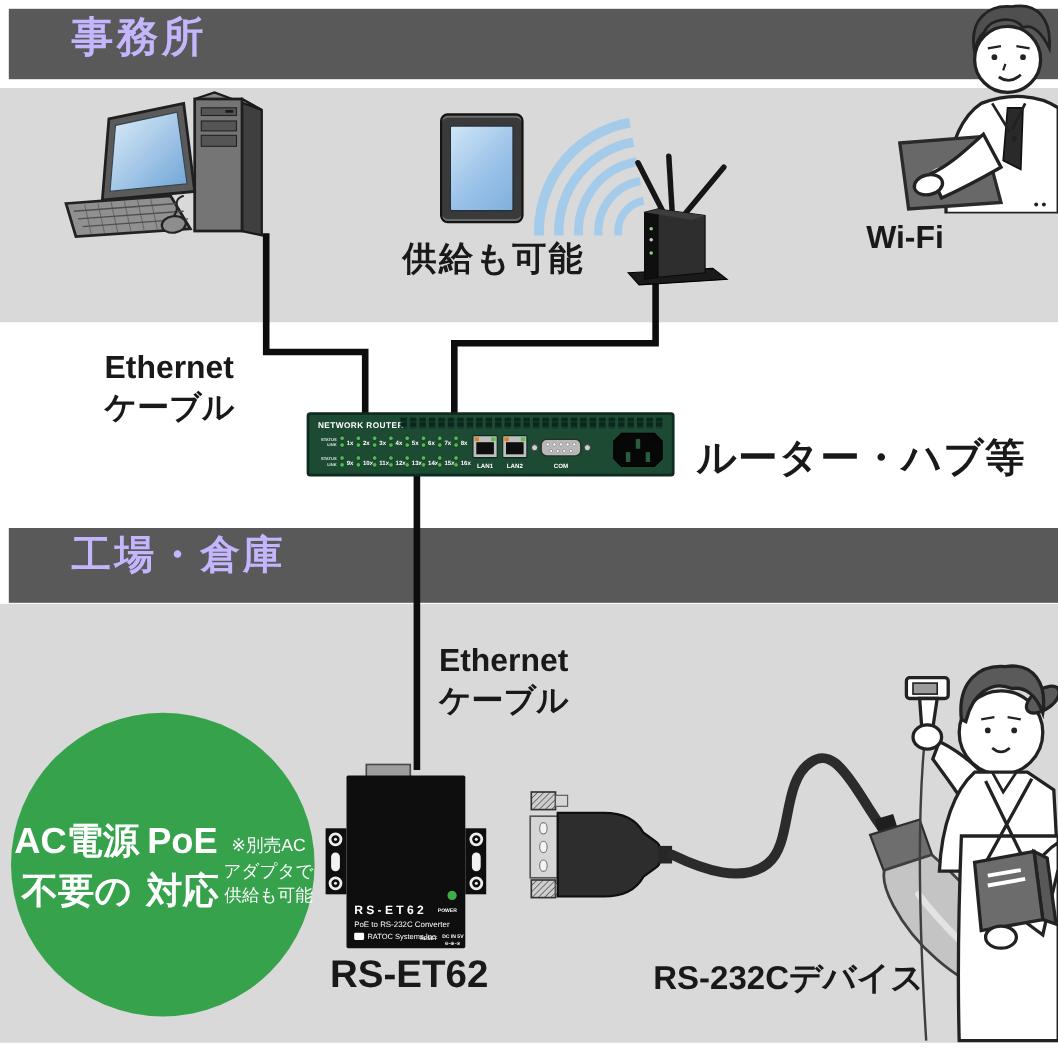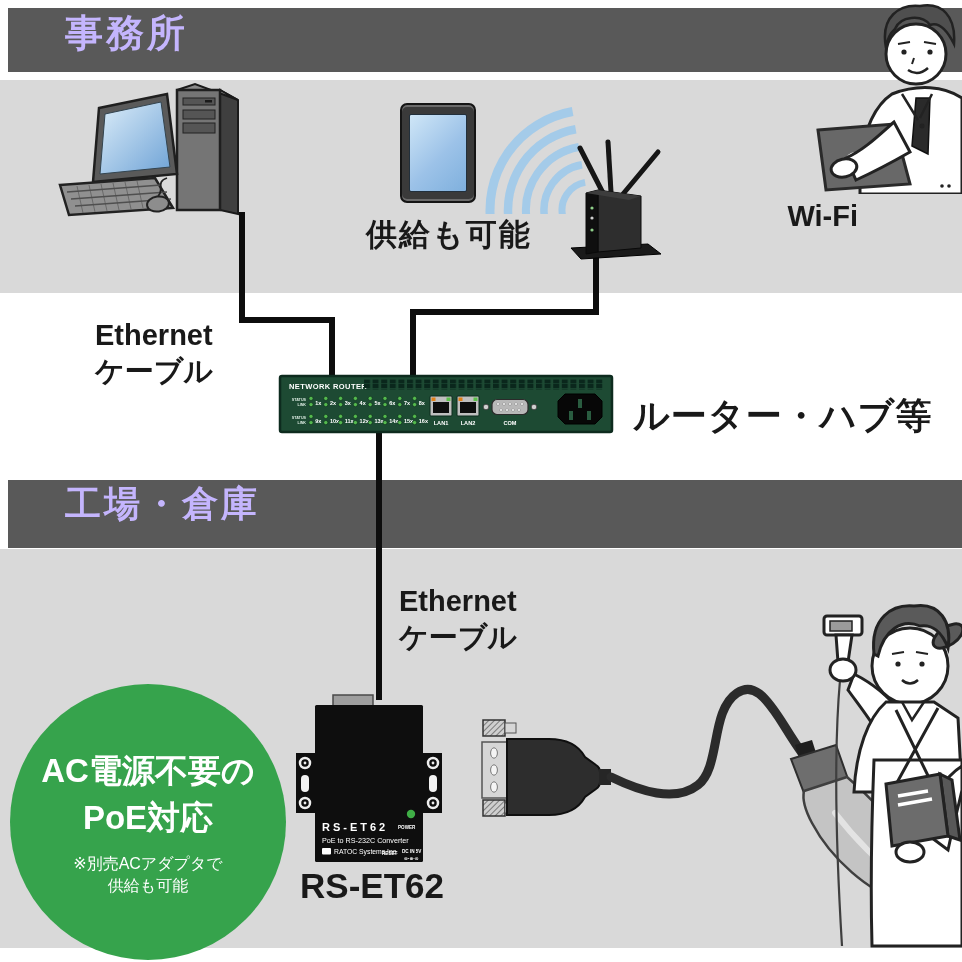"AC電源不要の" #poe-badge { flex-direction: column -> none; top: 684px -> 648px }
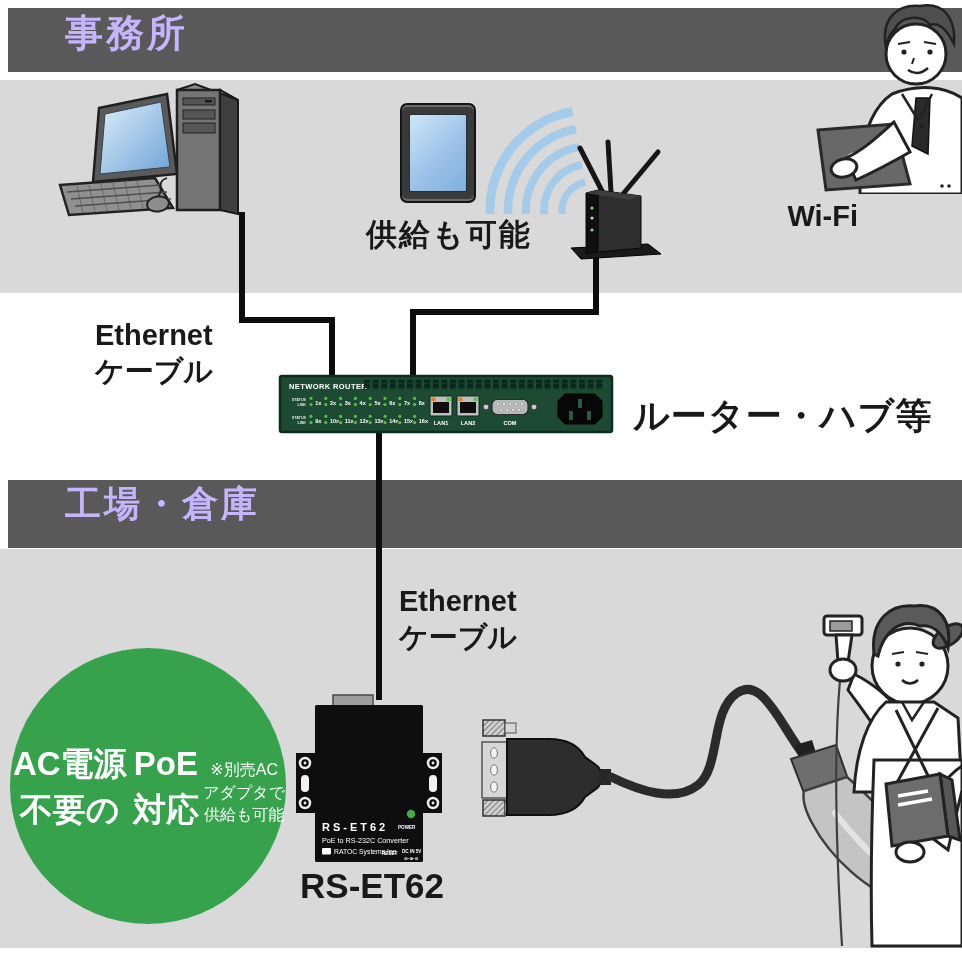"RS-232Cデバイス" div.lbl { html: none -> <div>RS-232Cデバイス</div> }
